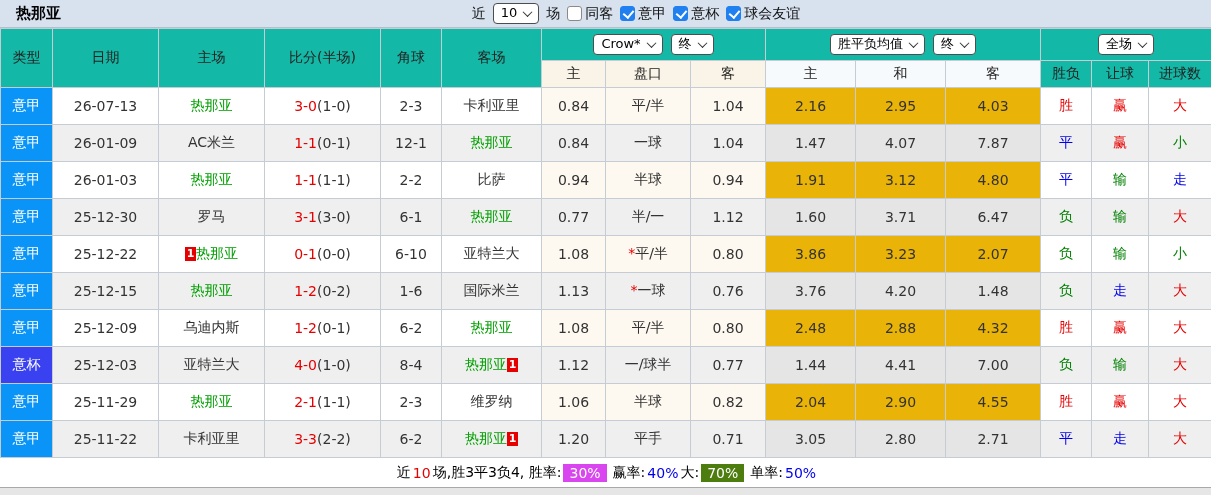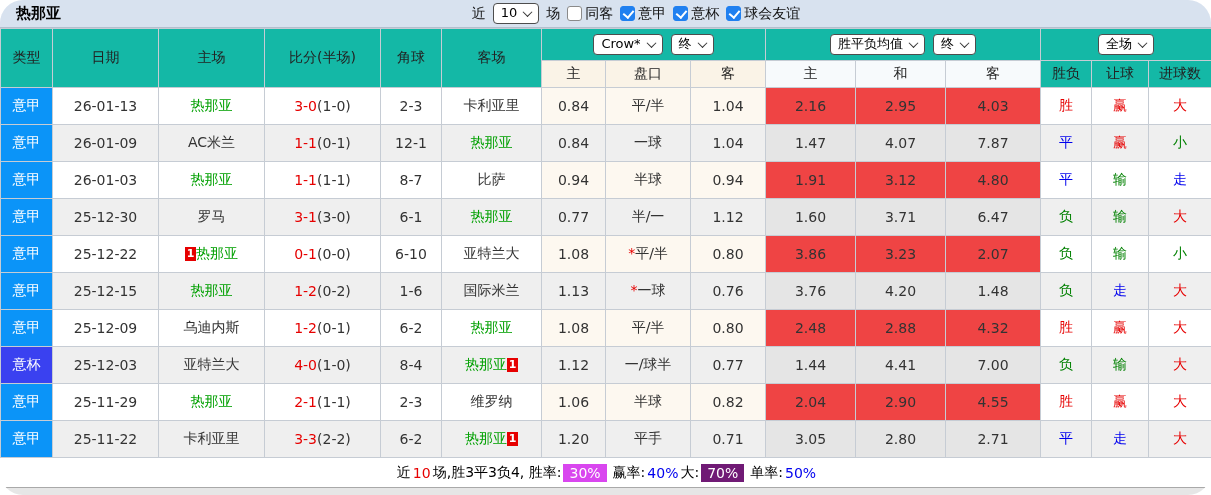"热那亚" .page { border-radius: 23px -> none }
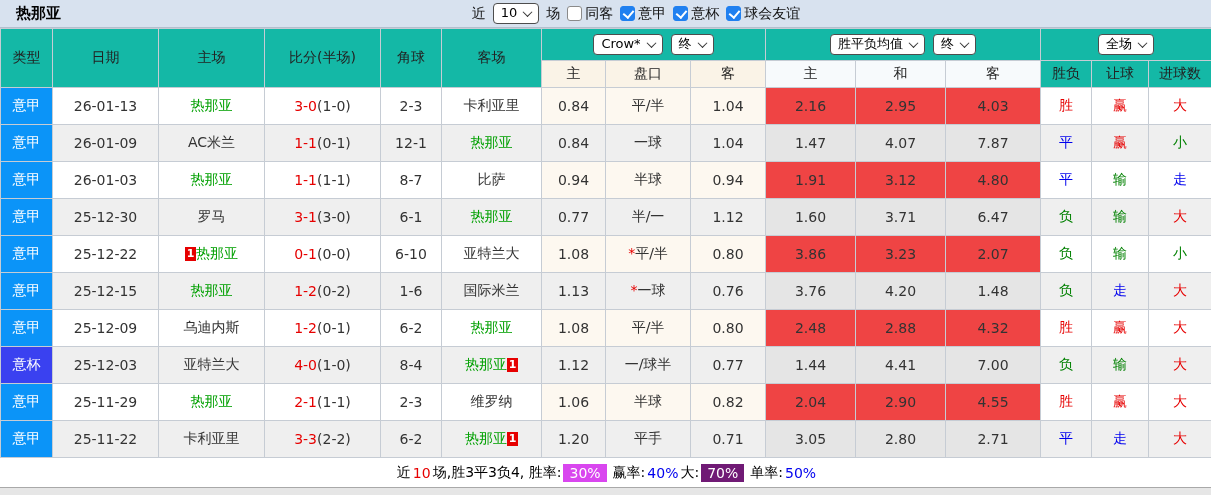"26-01-13" td.c-date { text: 26-01-13 -> 26-07-13 }
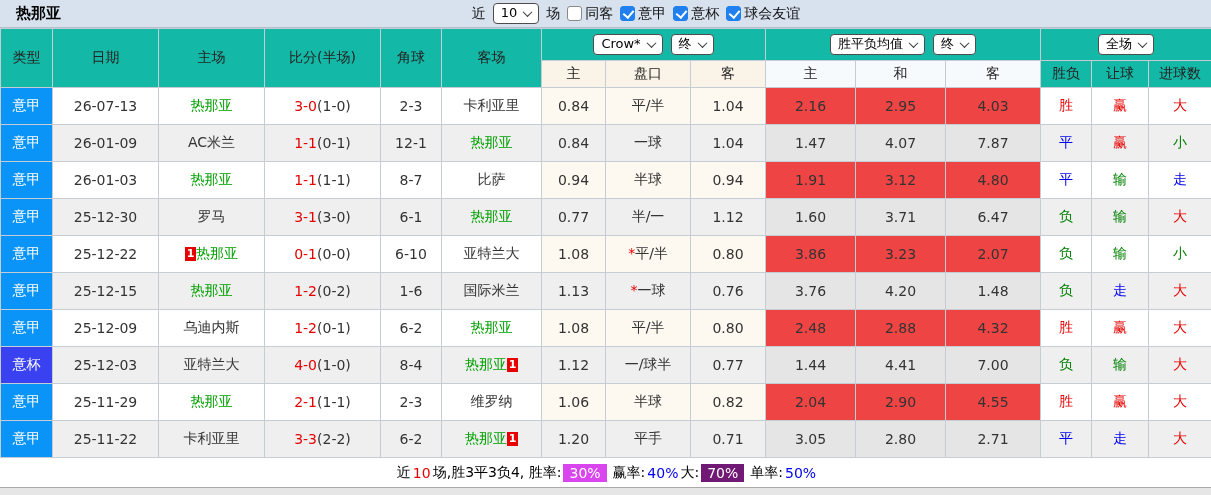"2.16" td.c-avg { background: #ef4444 -> #eab308 }
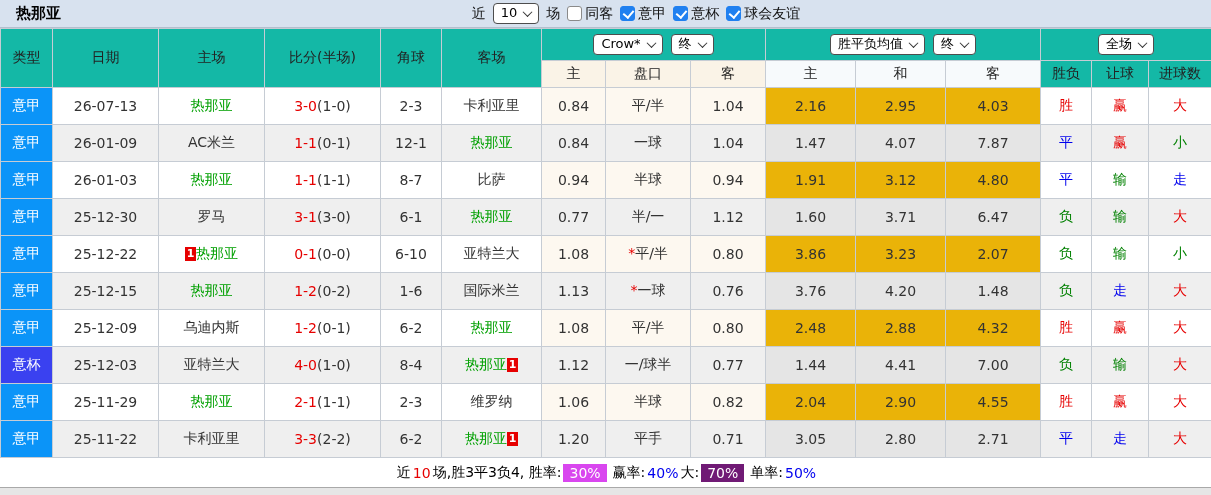"8-7" td.c-corner { text: 8-7 -> 2-2 }
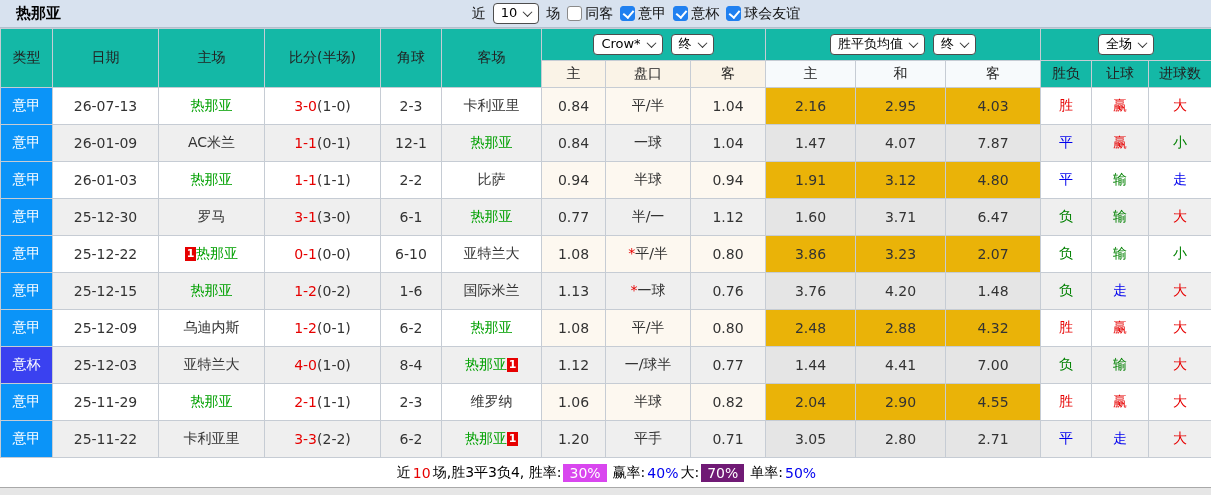"70%" span.badge { background: #701a75 -> #4d7c0f }
